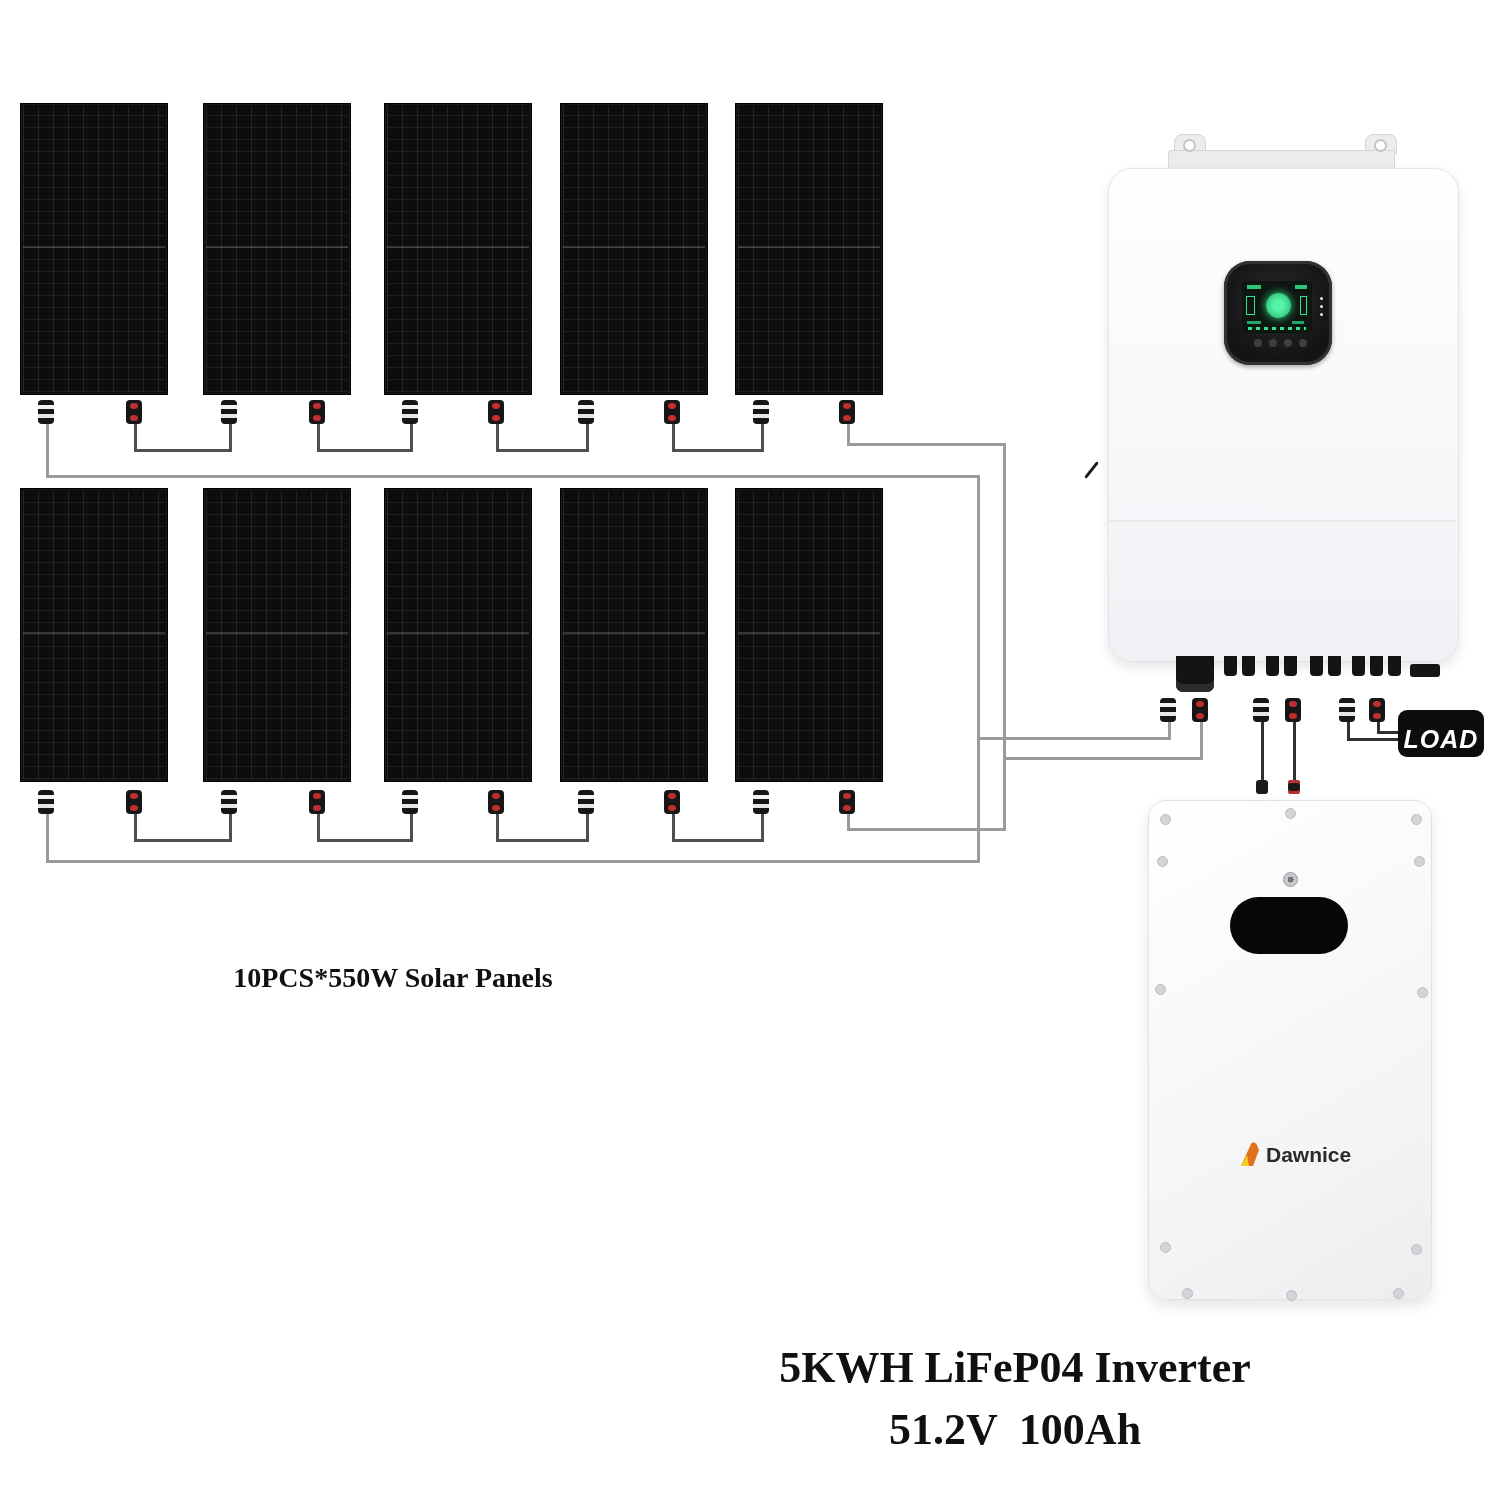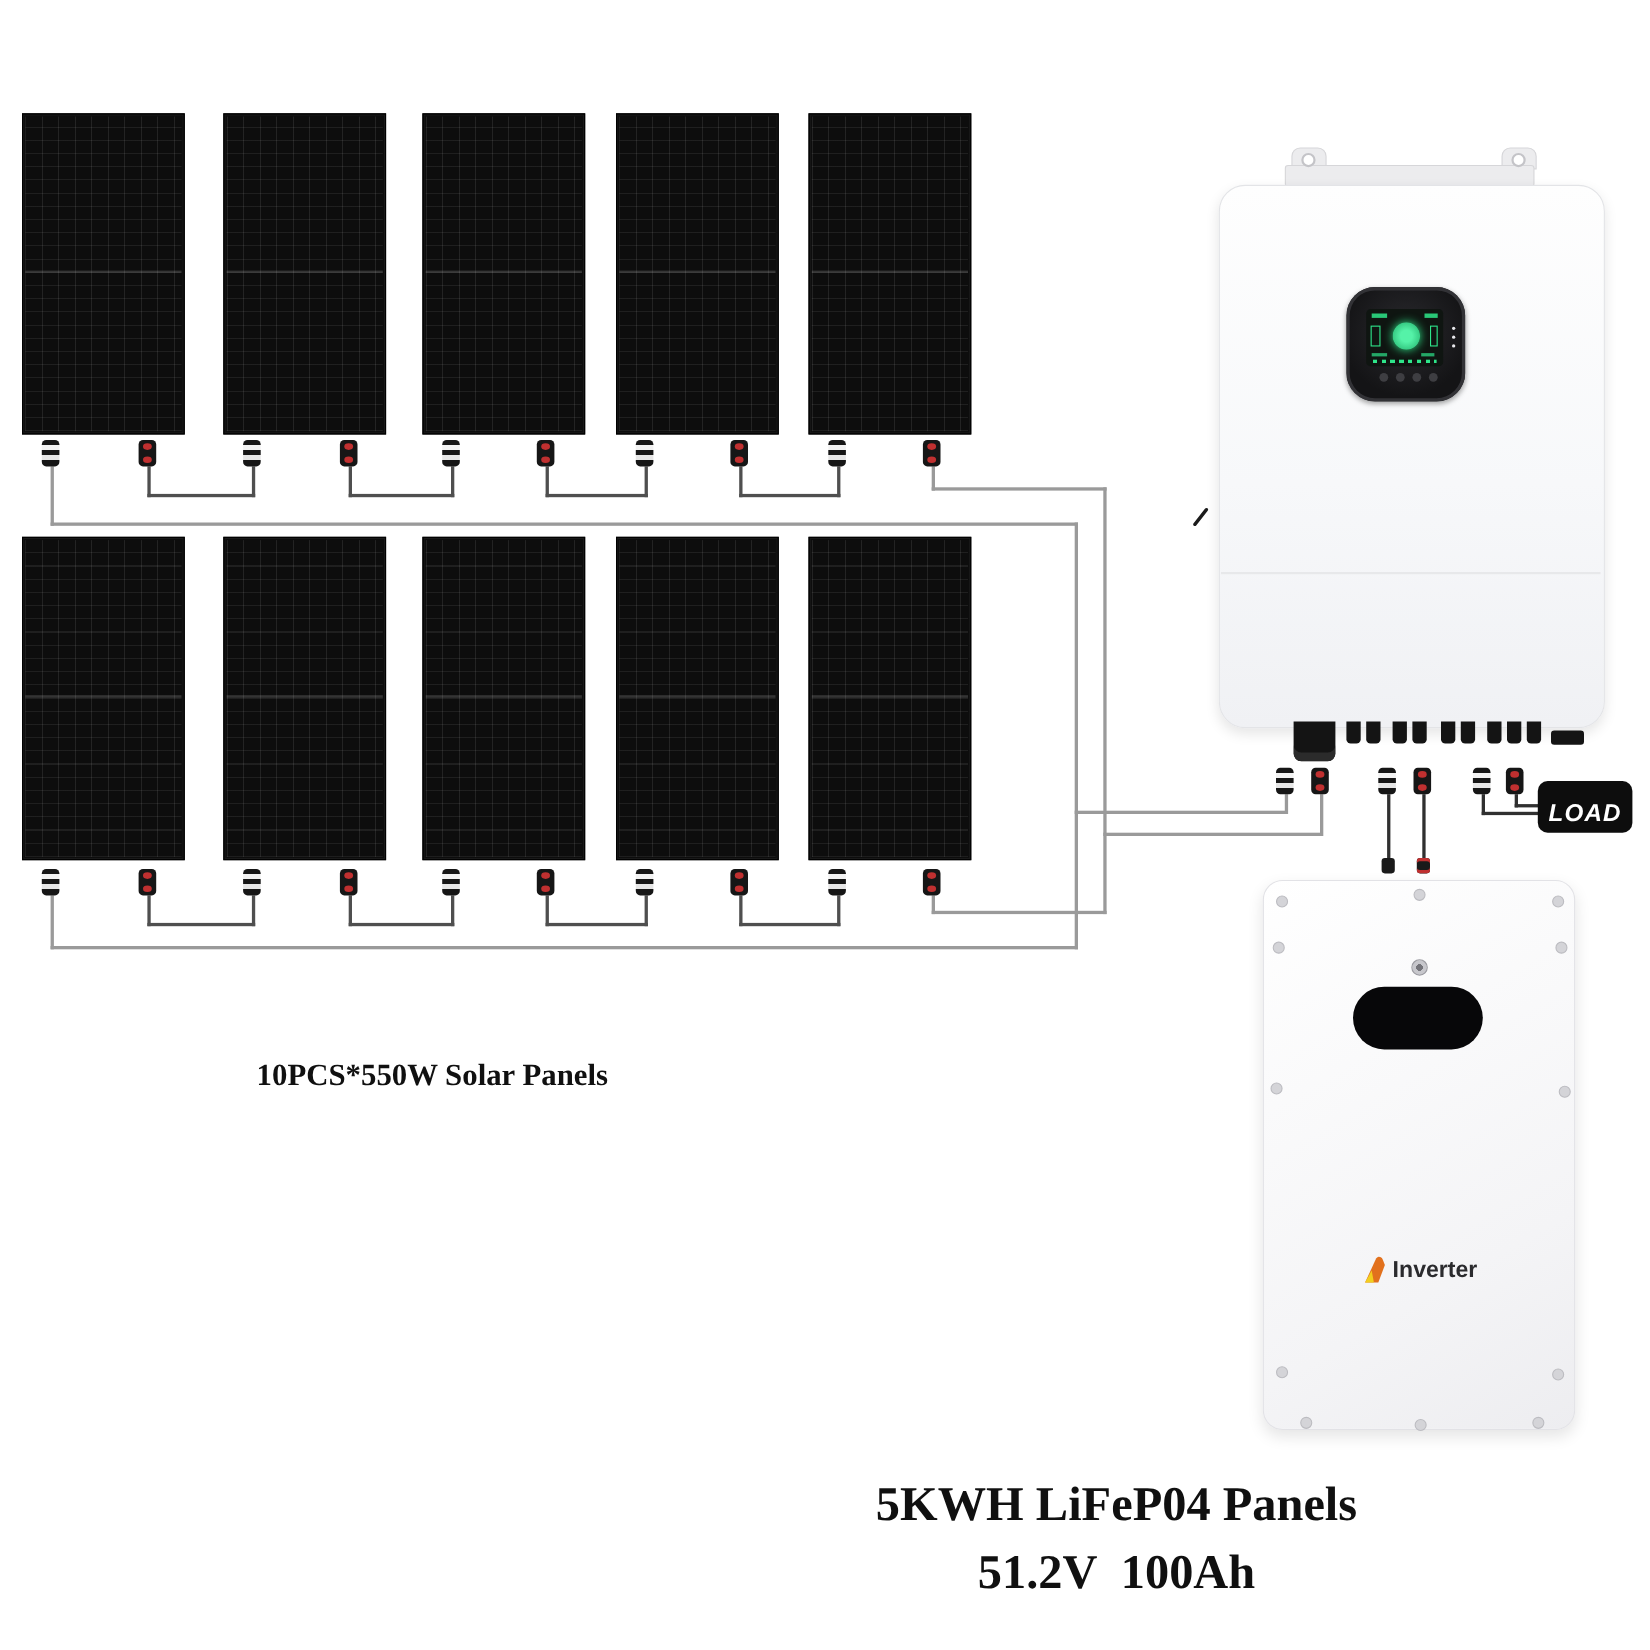"LOAD" .load-text { font-size: 22px -> 25px }
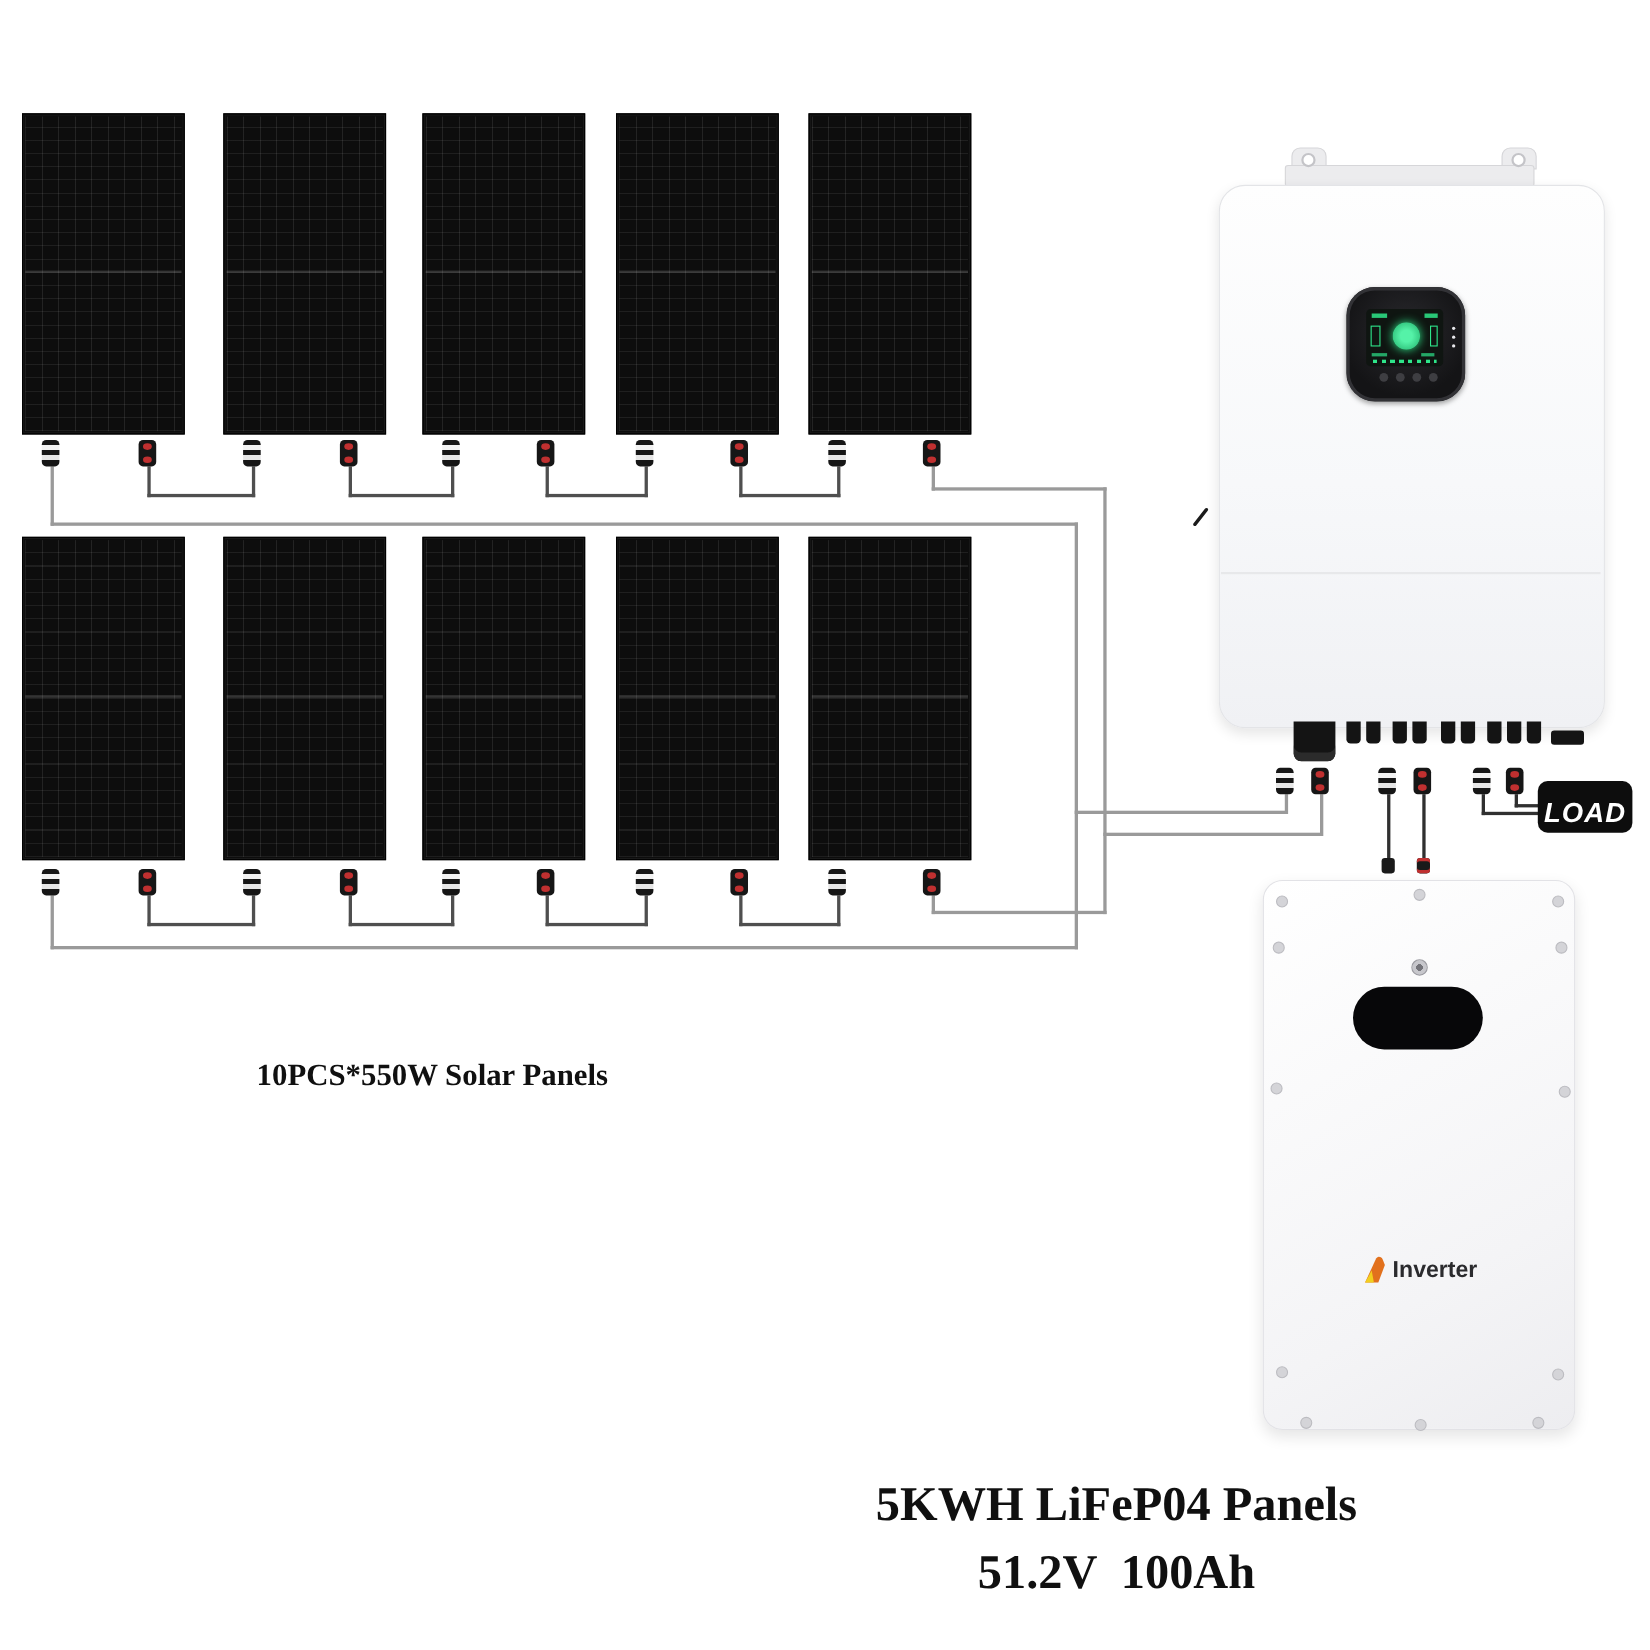"Inverter" span { text: Inverter -> Dawnice }
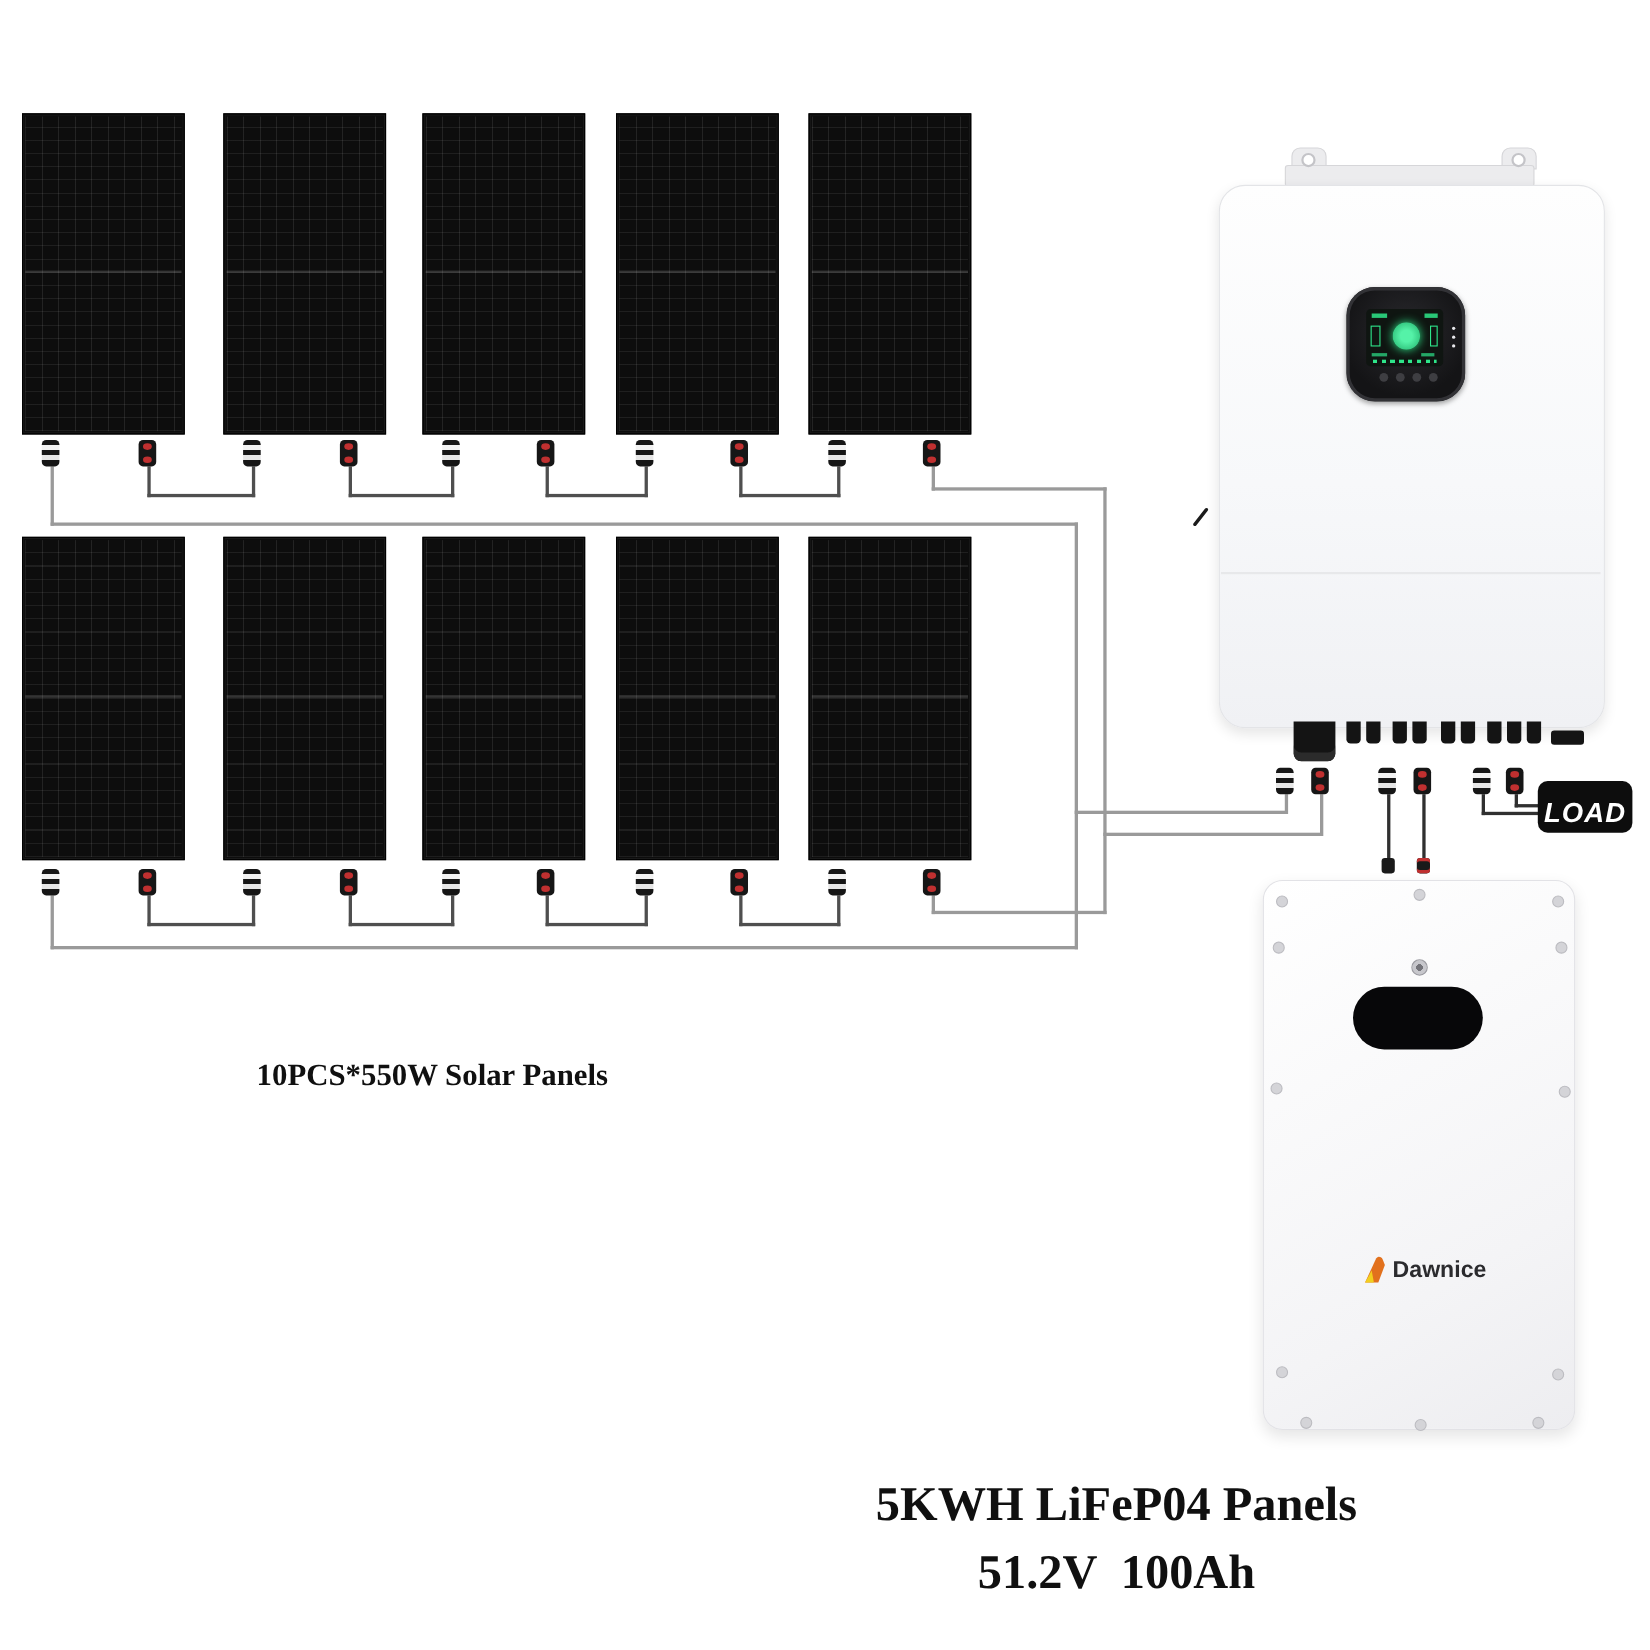"5KWH LiFeP04 Panels" div.caption { text: Panels -> Inverter }
